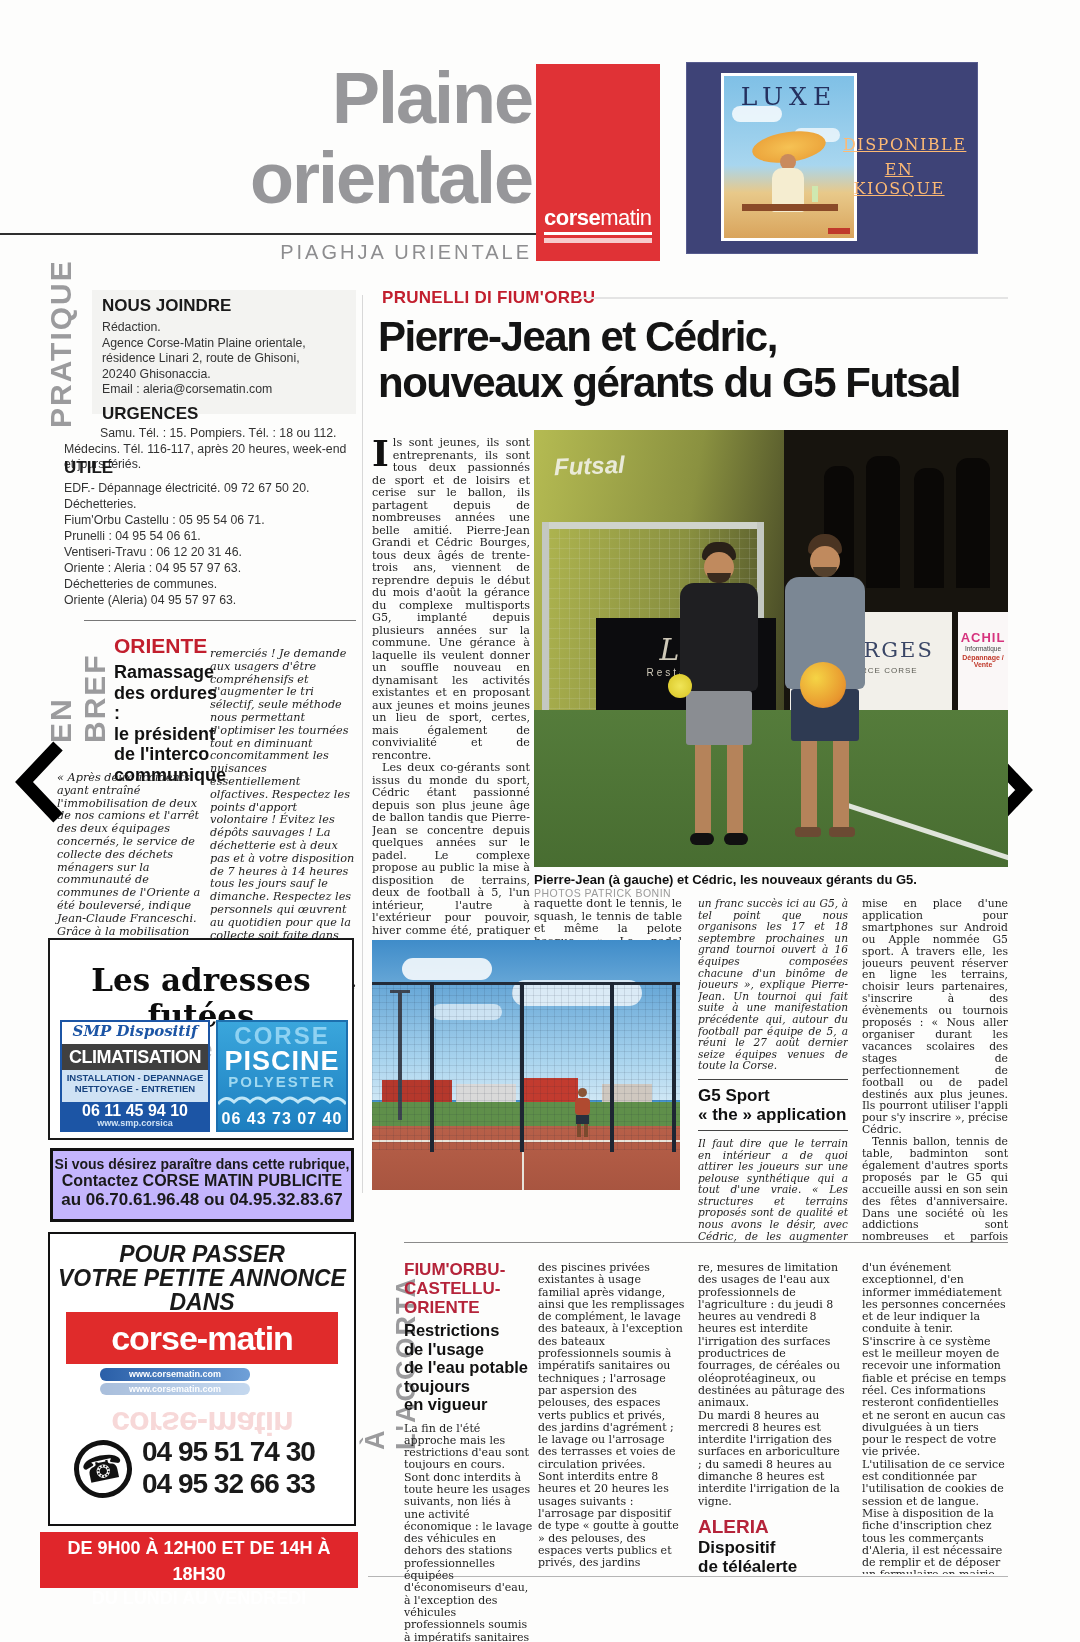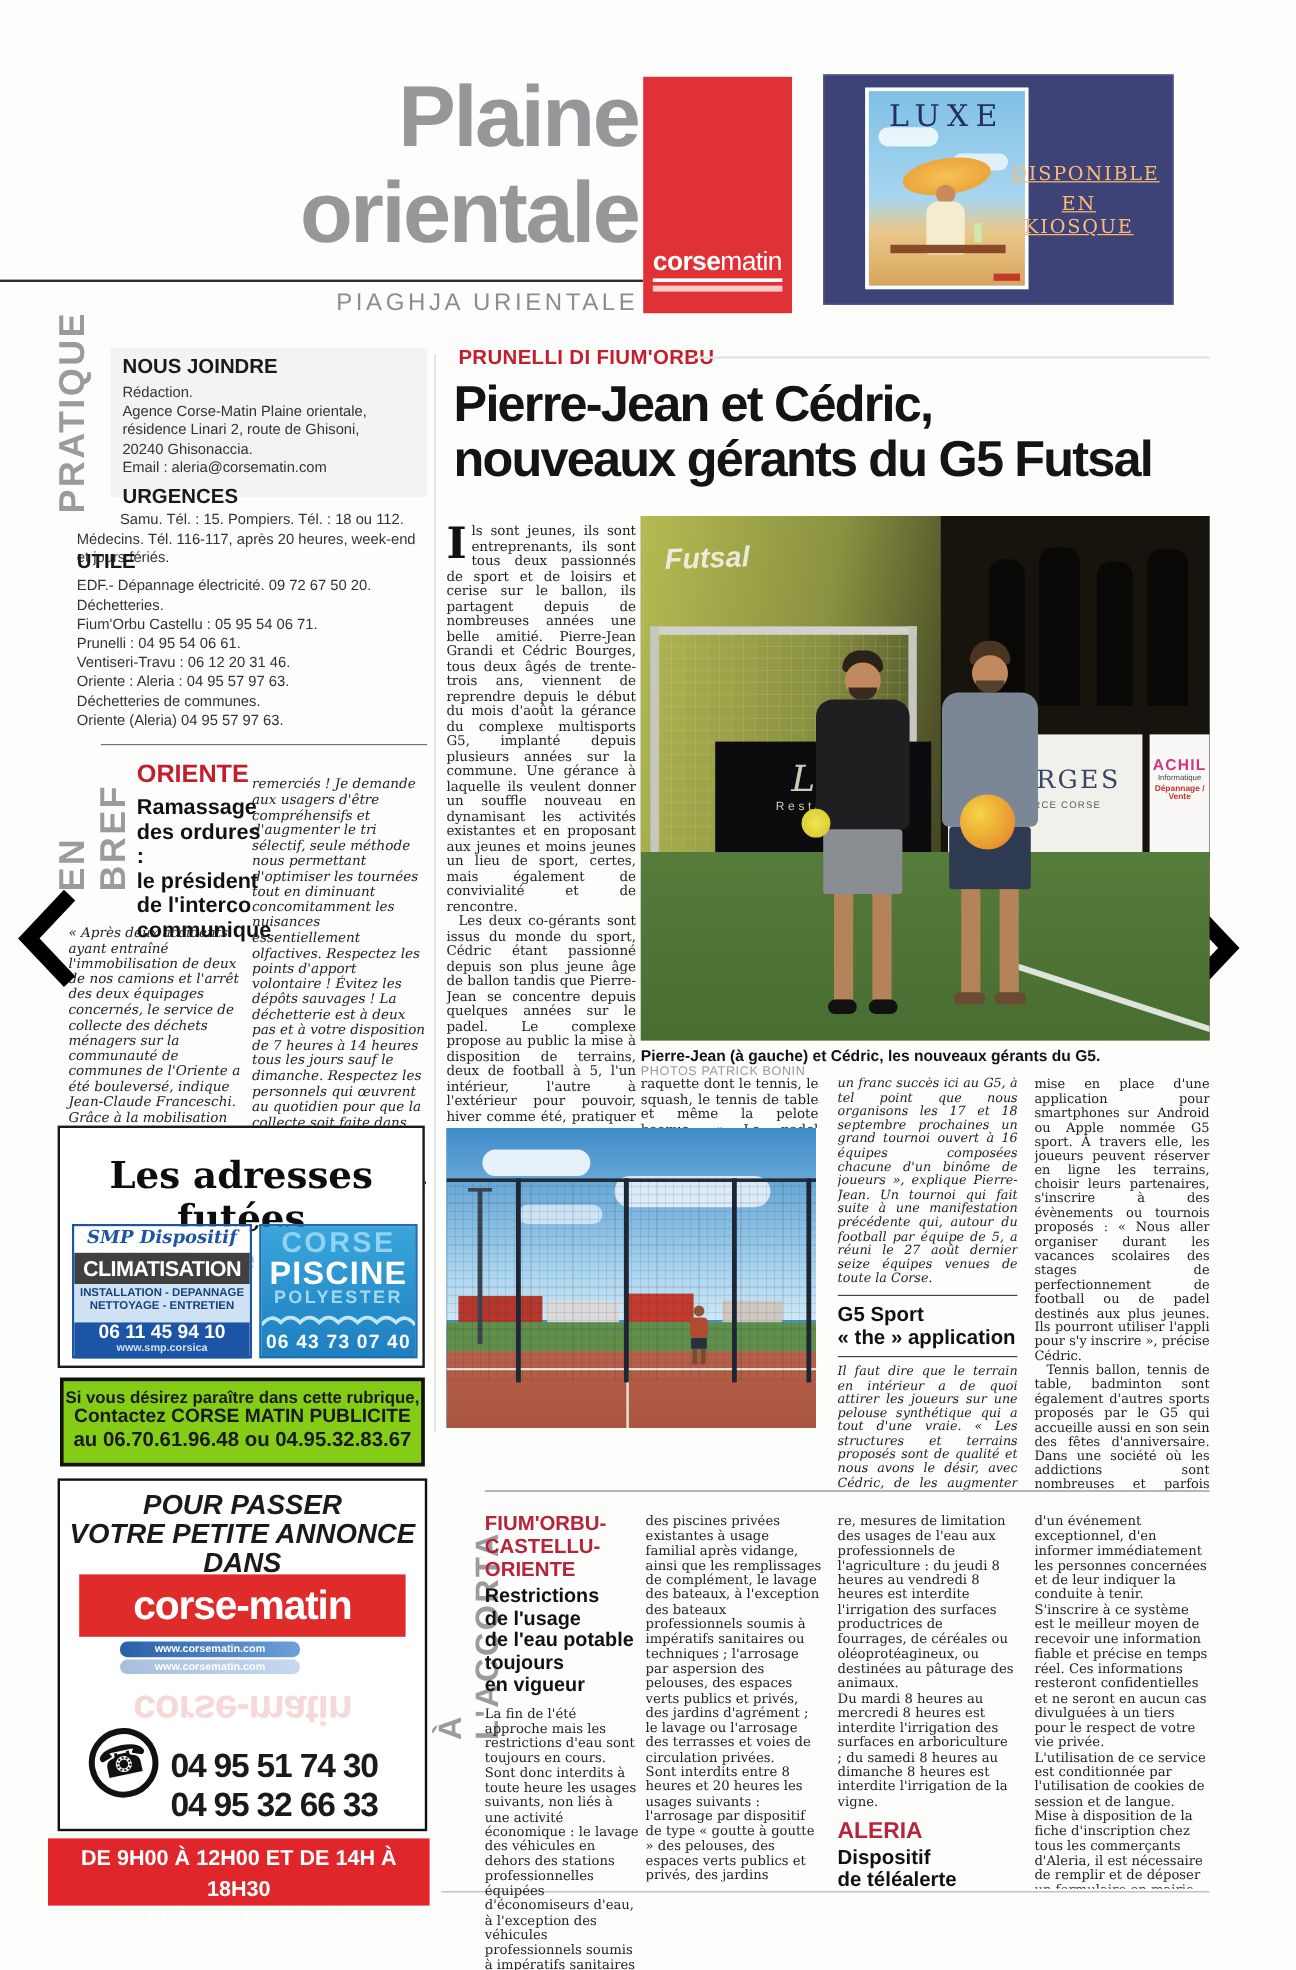"Si vous désirez paraître dans" div.abs { background: #84cc16 -> #c4b5fd }
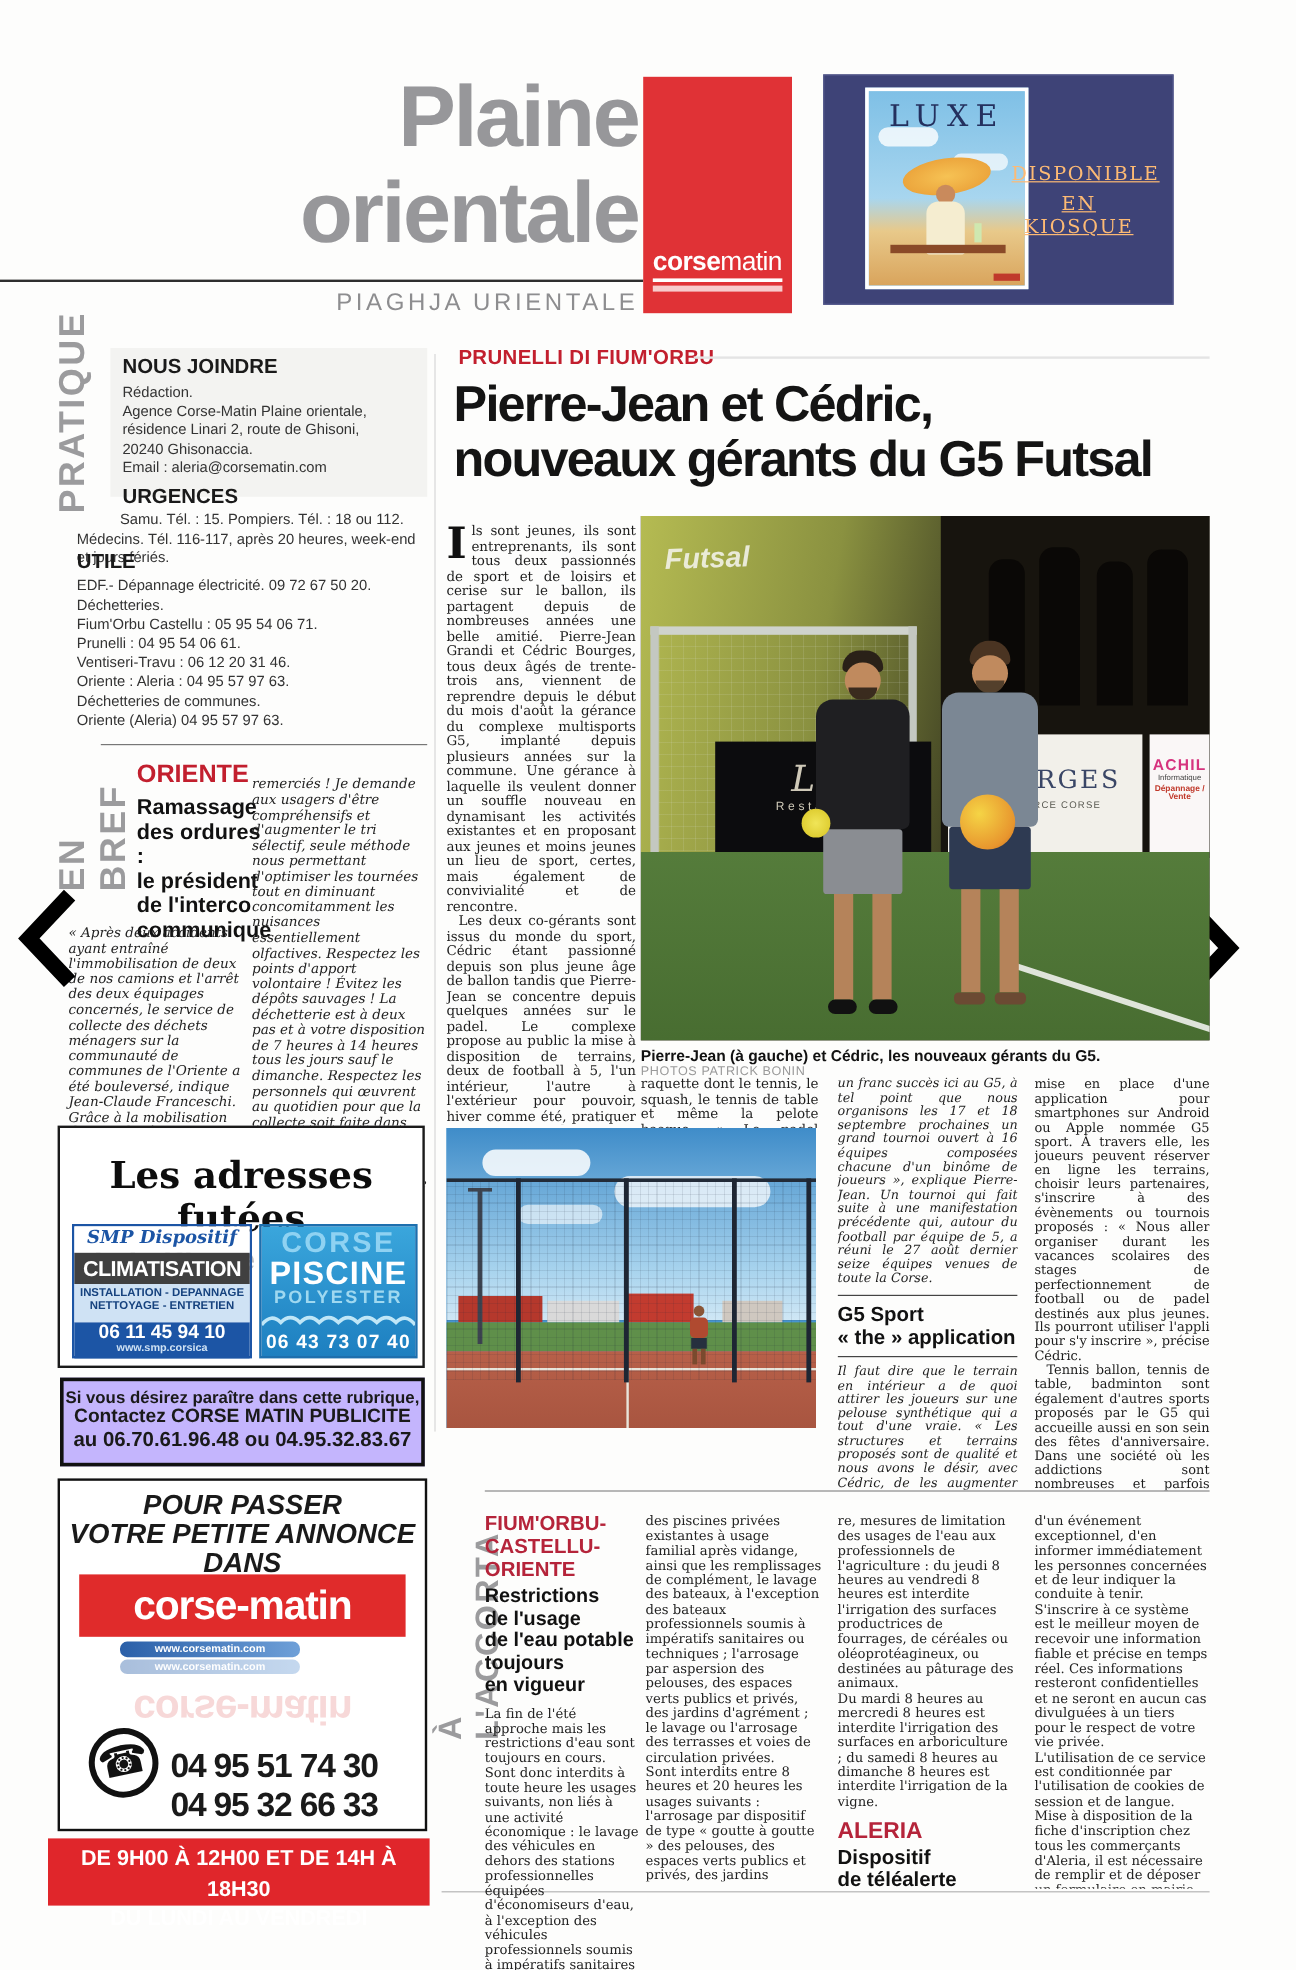"04 95 51 74 30" div { margin-top: 20px -> none }
